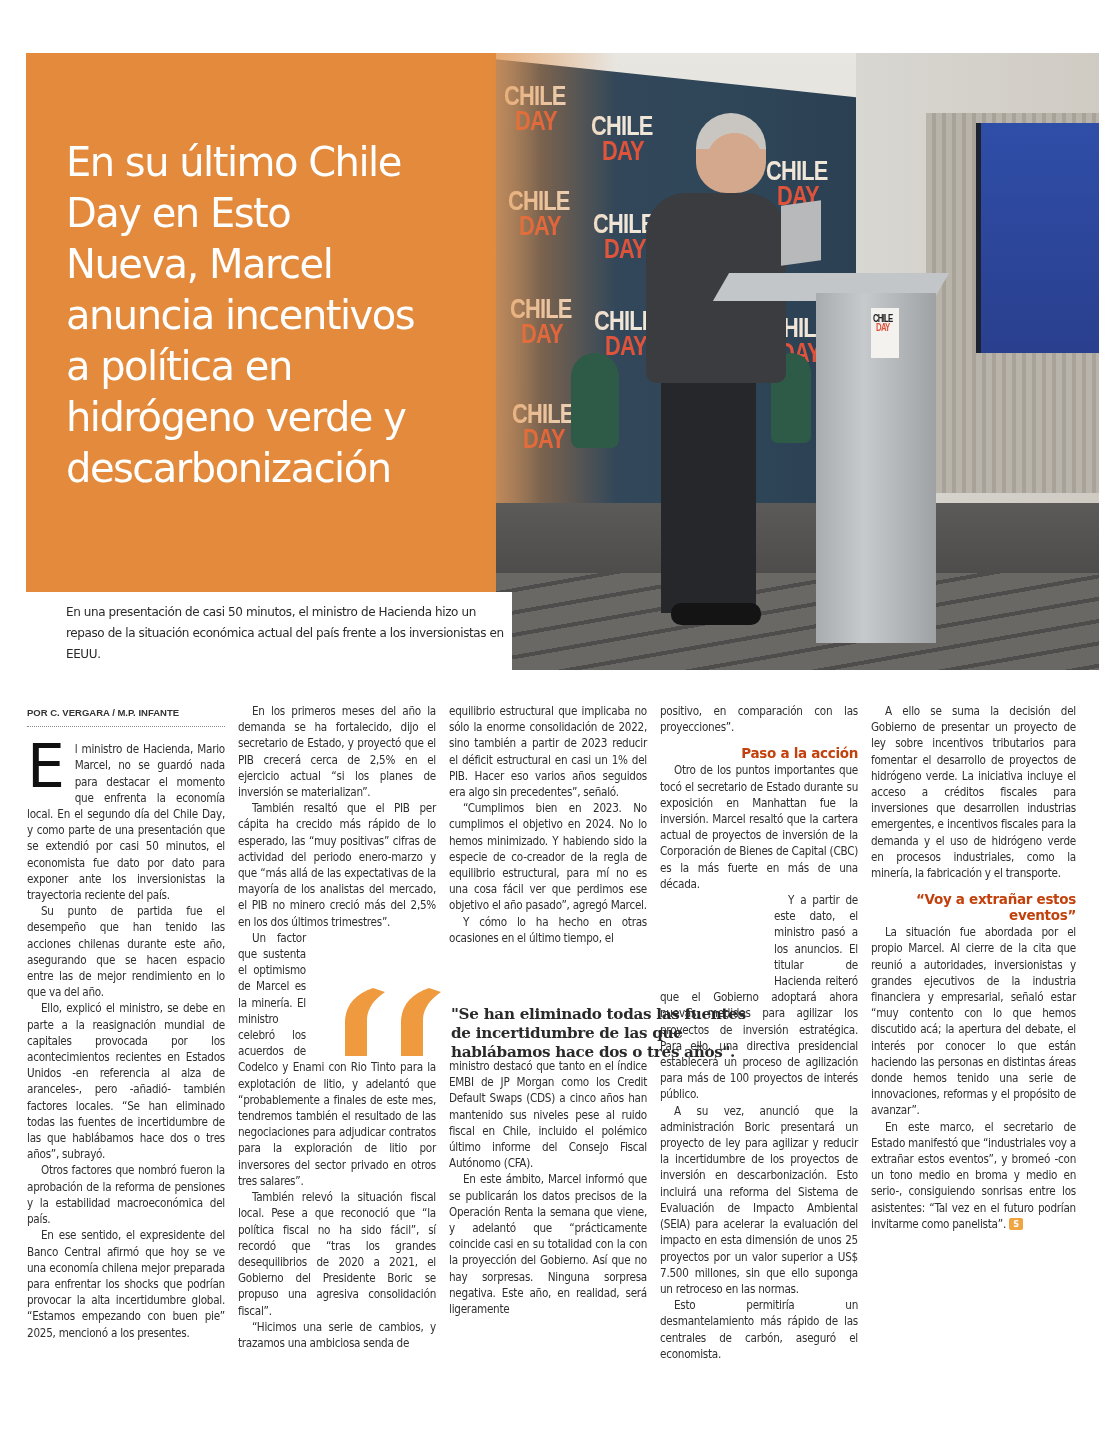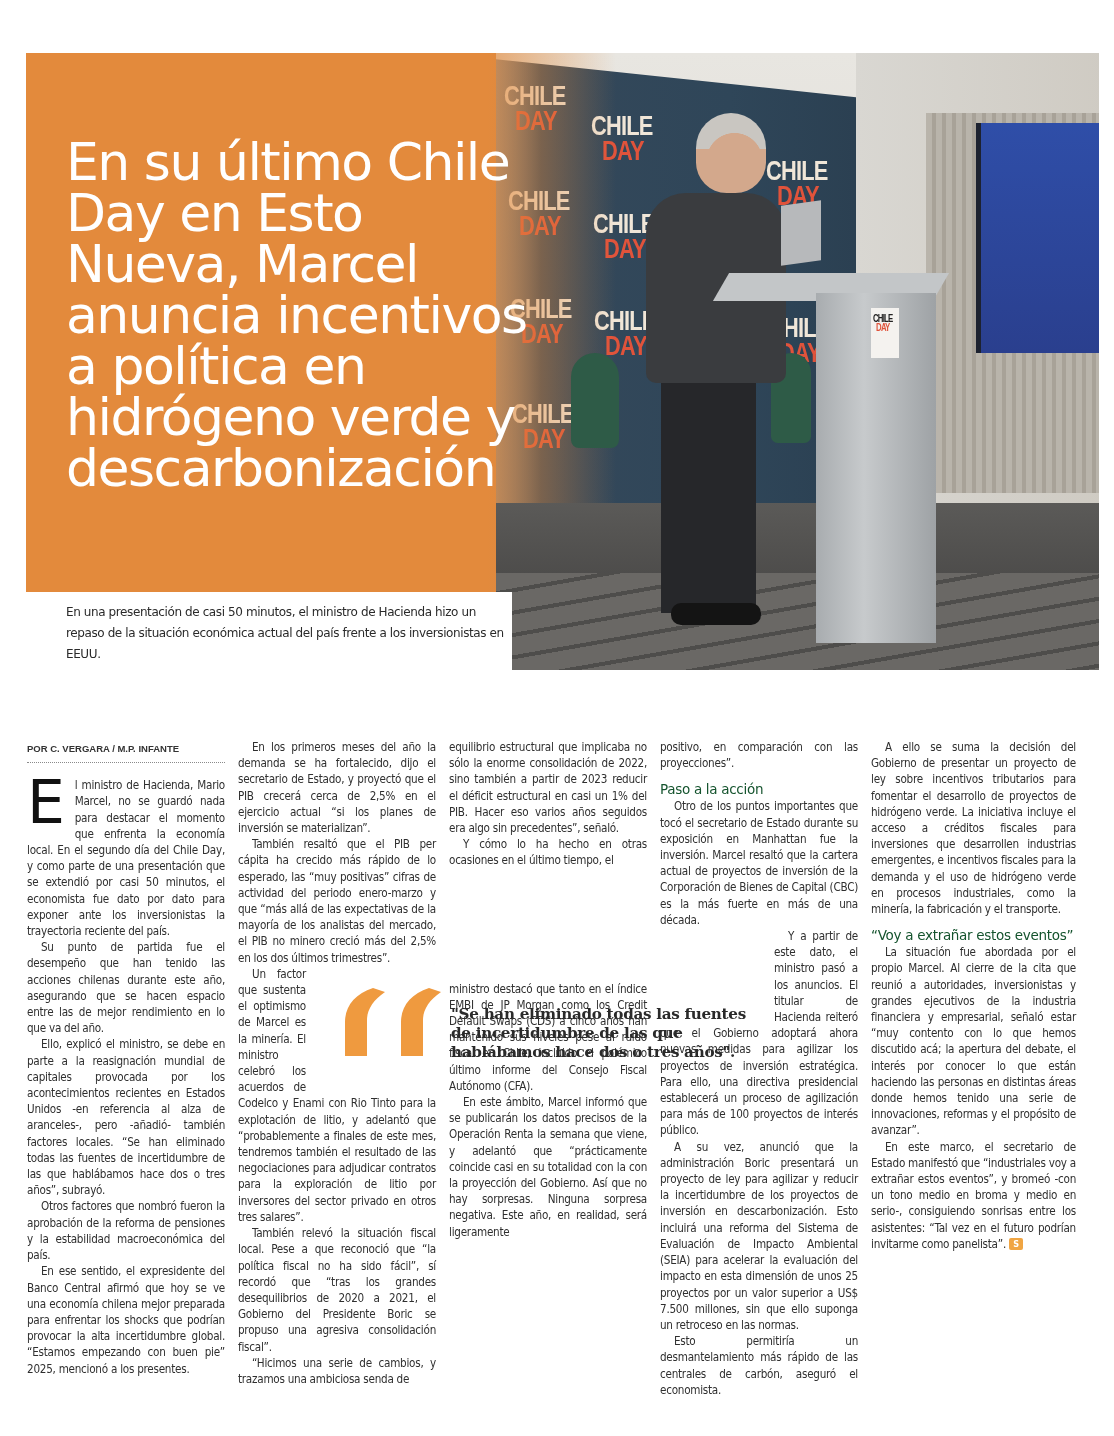"En su último Chile" .headline { font-size: 52px -> 40px }
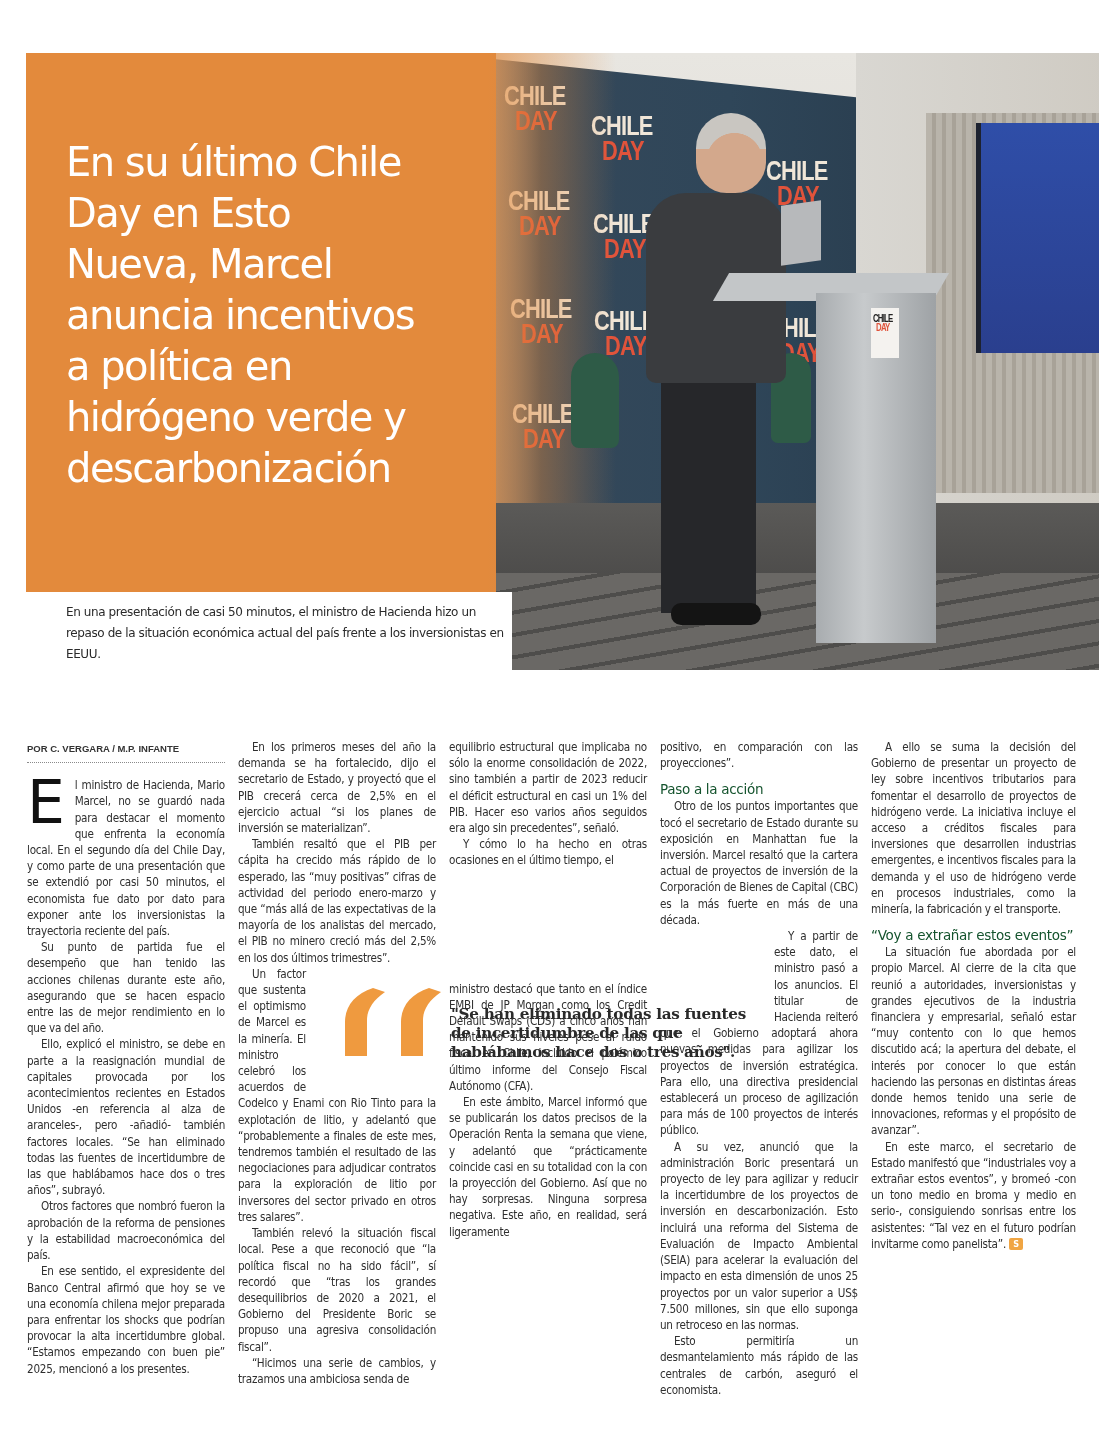"POR C. VERGARA / M.P." .col { margin-top: 36px -> none }
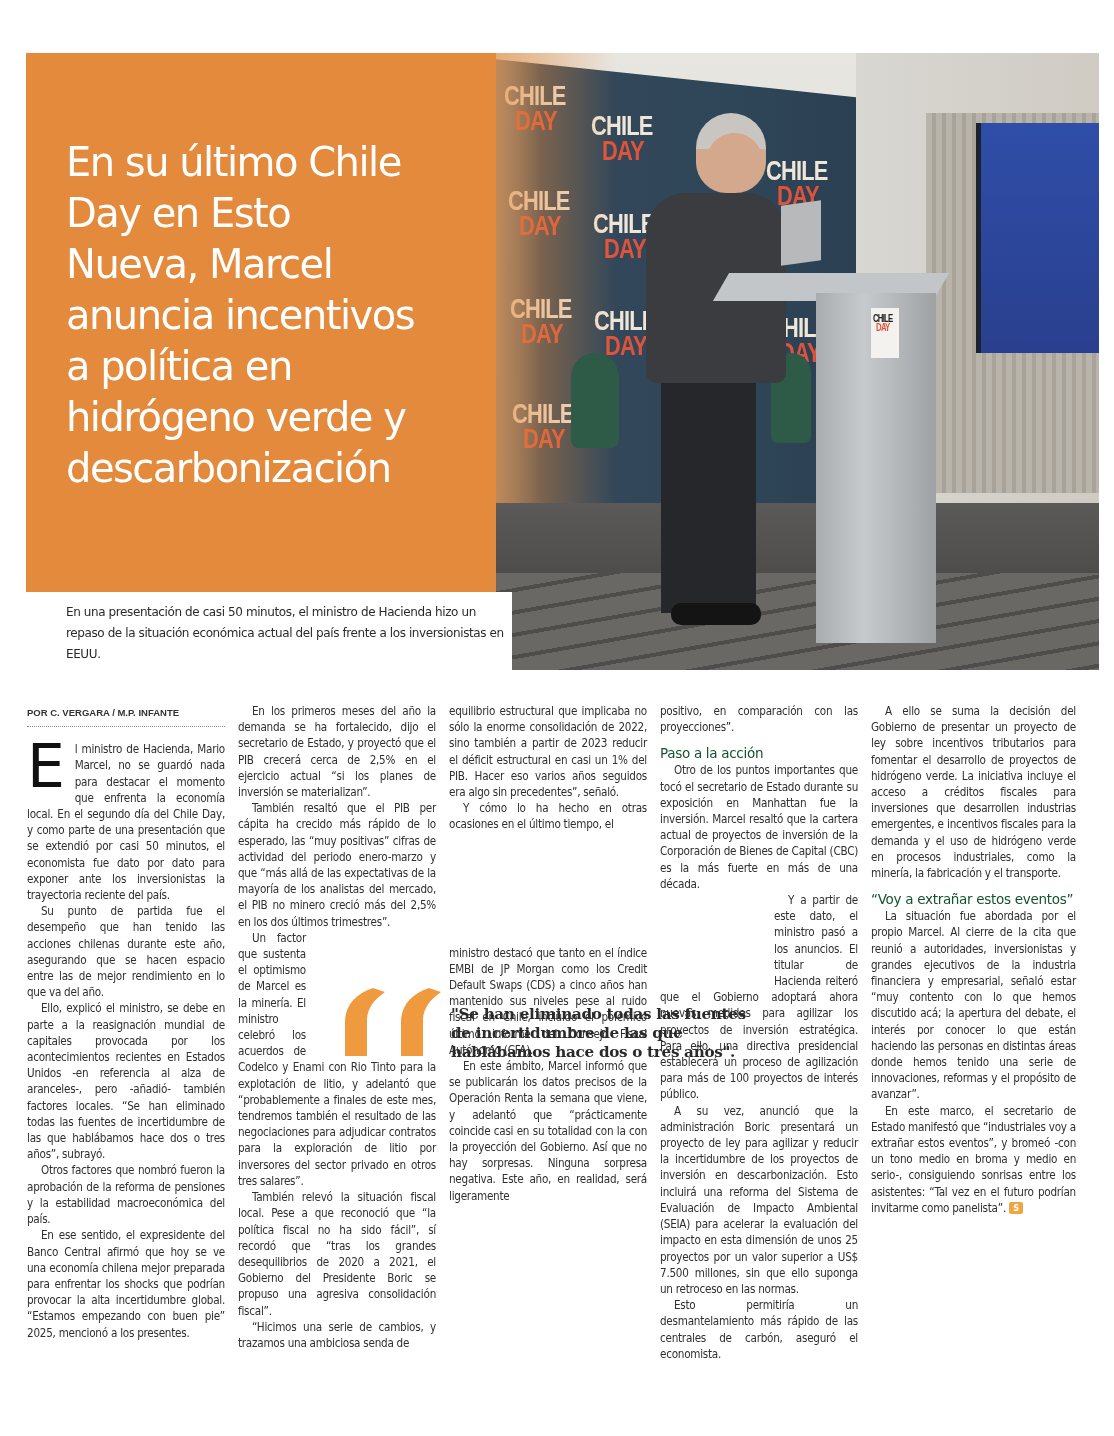"Paso a la acción" .section-head { color: #14532d -> #c2410c; font-weight: 400 -> 700; text-align: left -> right }
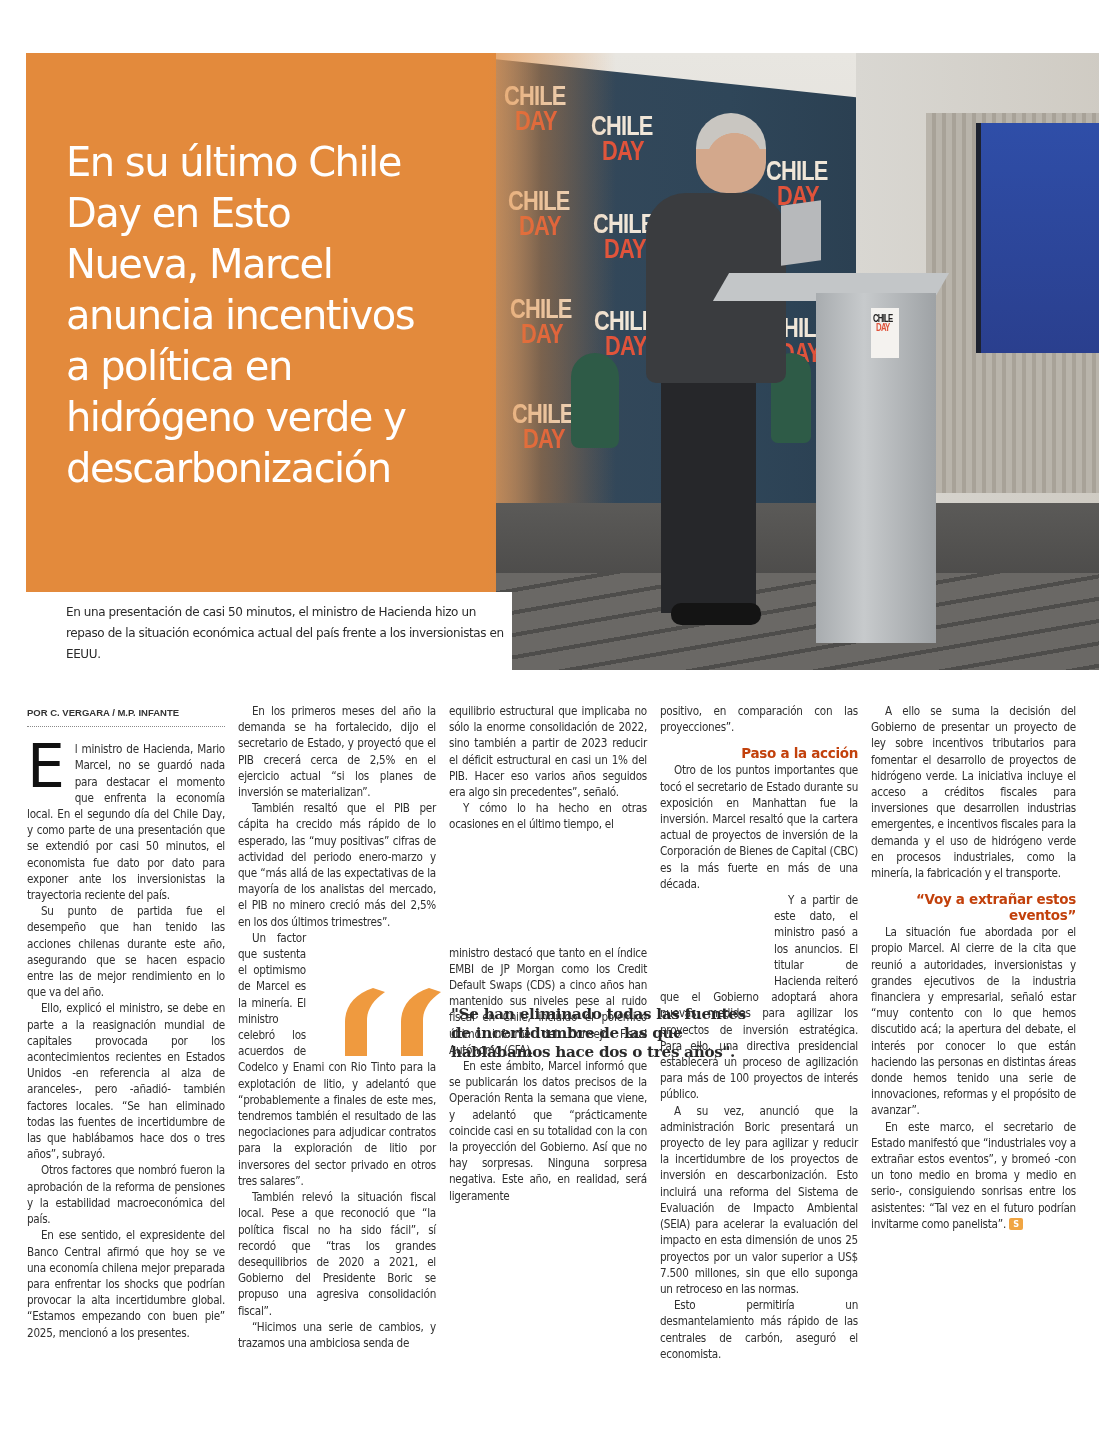"“Cumplimos bien en 2023. No" p { html: none -> <p>“Cumplimos bien en 2023. No cumplimos el objetivo en 2024. No lo hemos minimizado. Y habiendo sido la especie de co-creador de la regla de equilibrio estructural, para mí no es una cosa fácil ver que perdimos ese objetivo el año pasado”, agregó Marcel.</p> }
